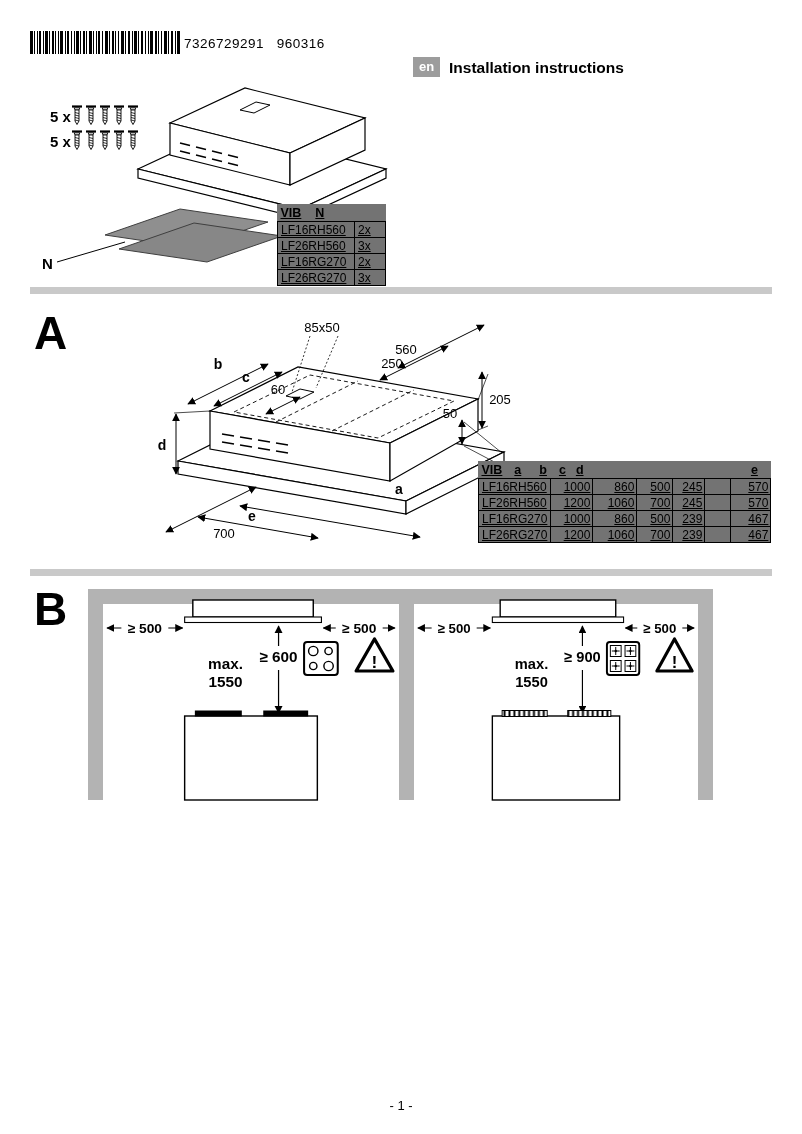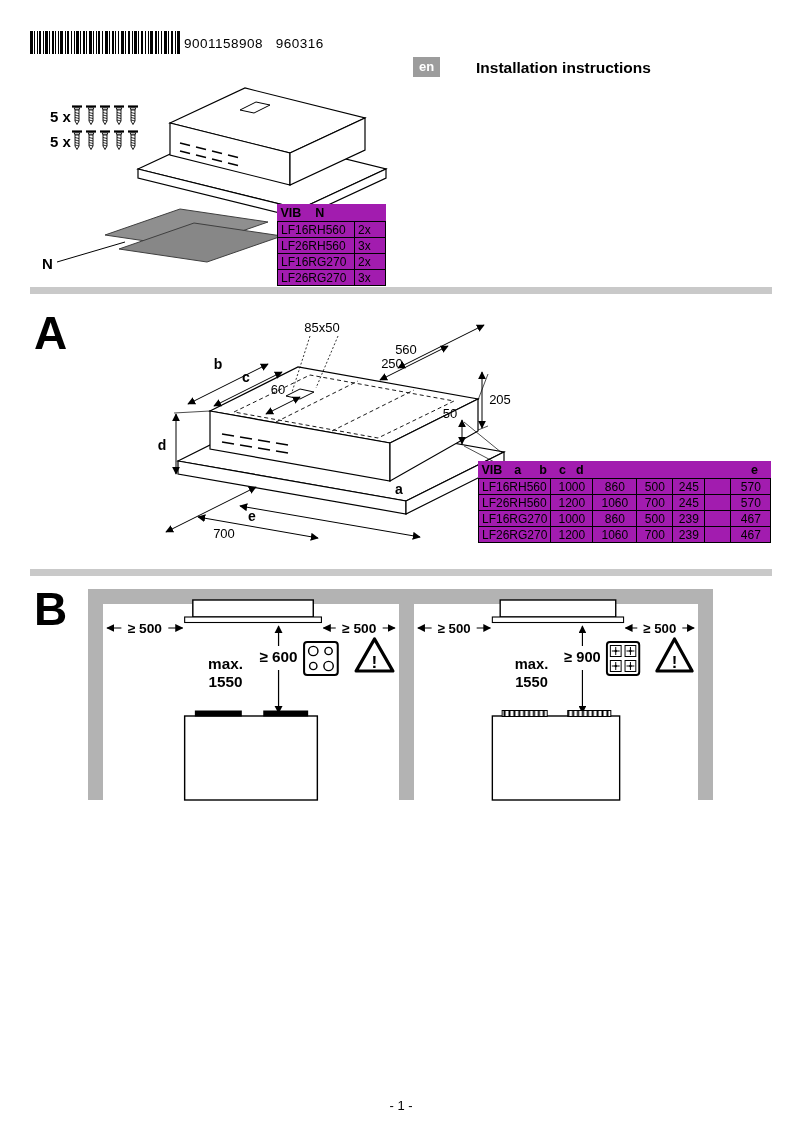"9001158908 960316" span.abs { text: 9001158908 -> 7326729291 }
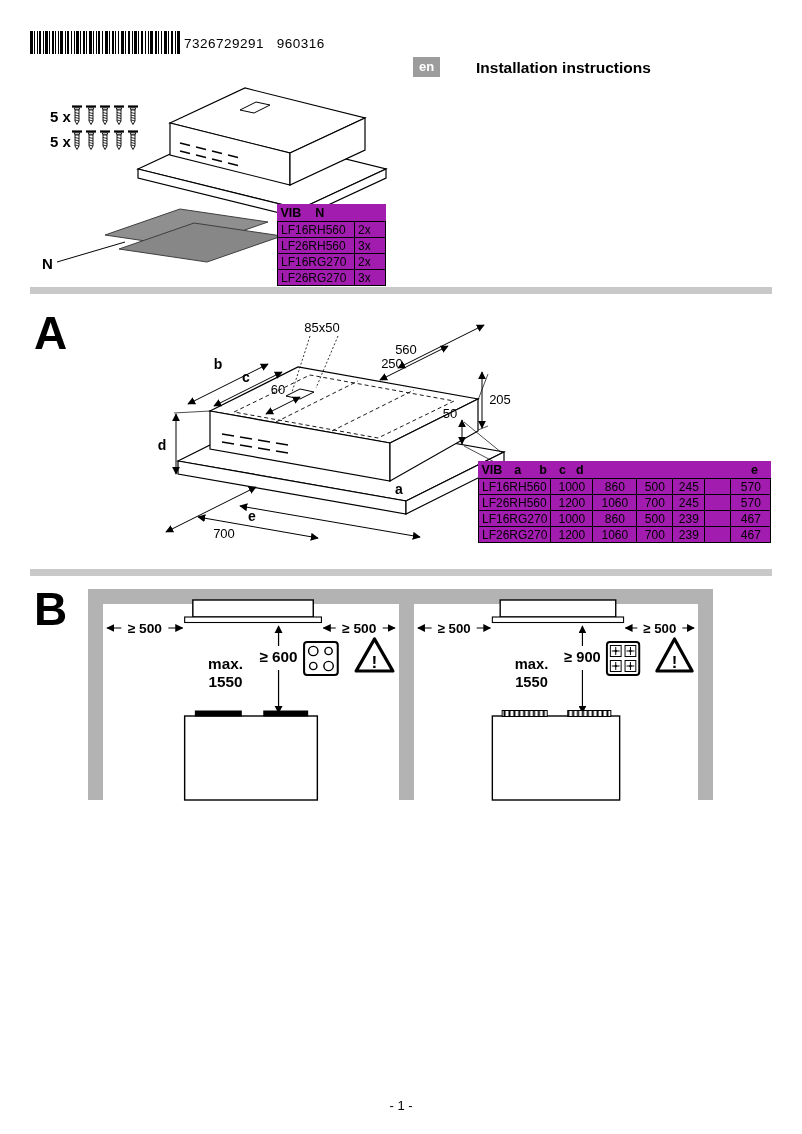"Installation instructions" div.abs { left: 476px -> 449px }
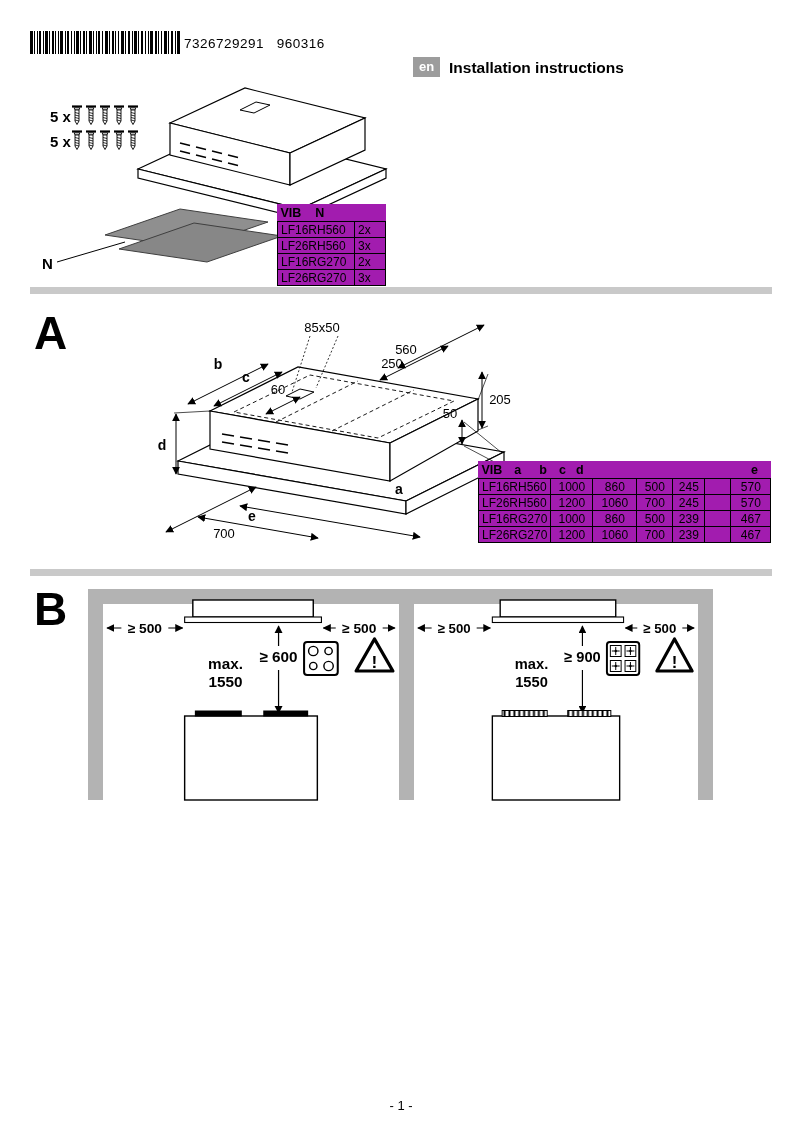"VIB" table { background: #a21caf -> #737373; text-decoration: none -> underline }
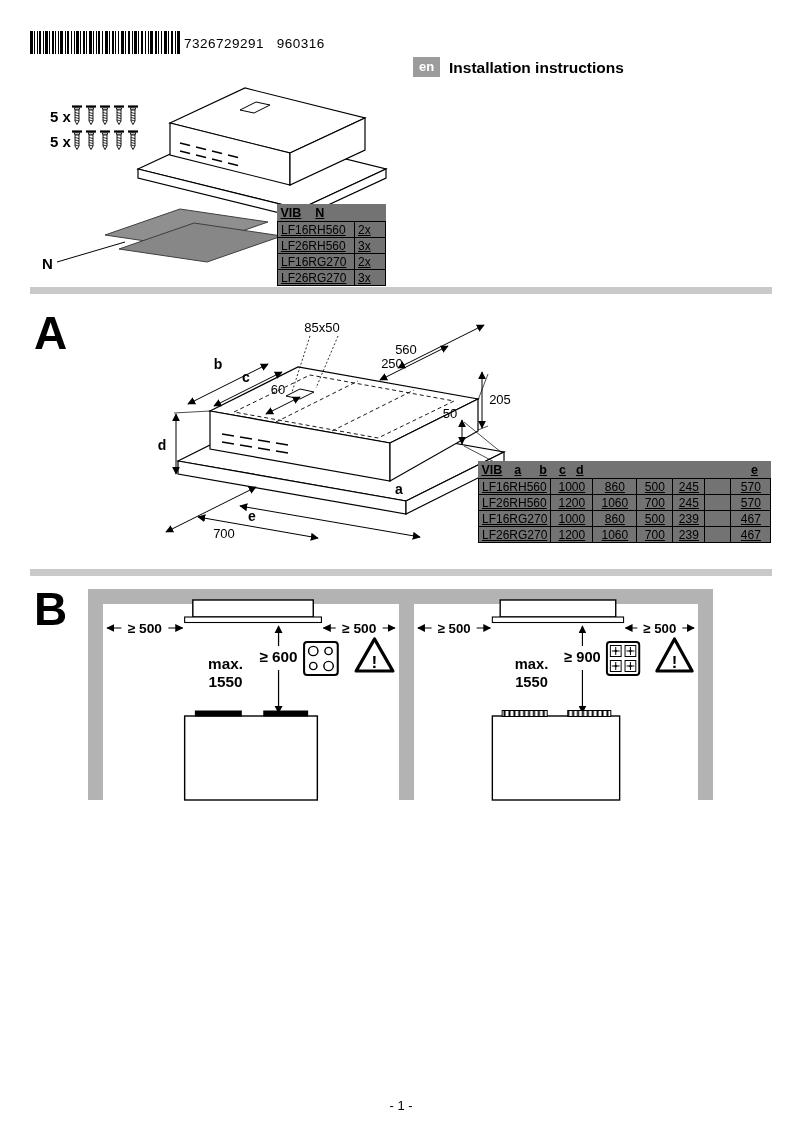"1000" .atable td { text-align: center -> right }
